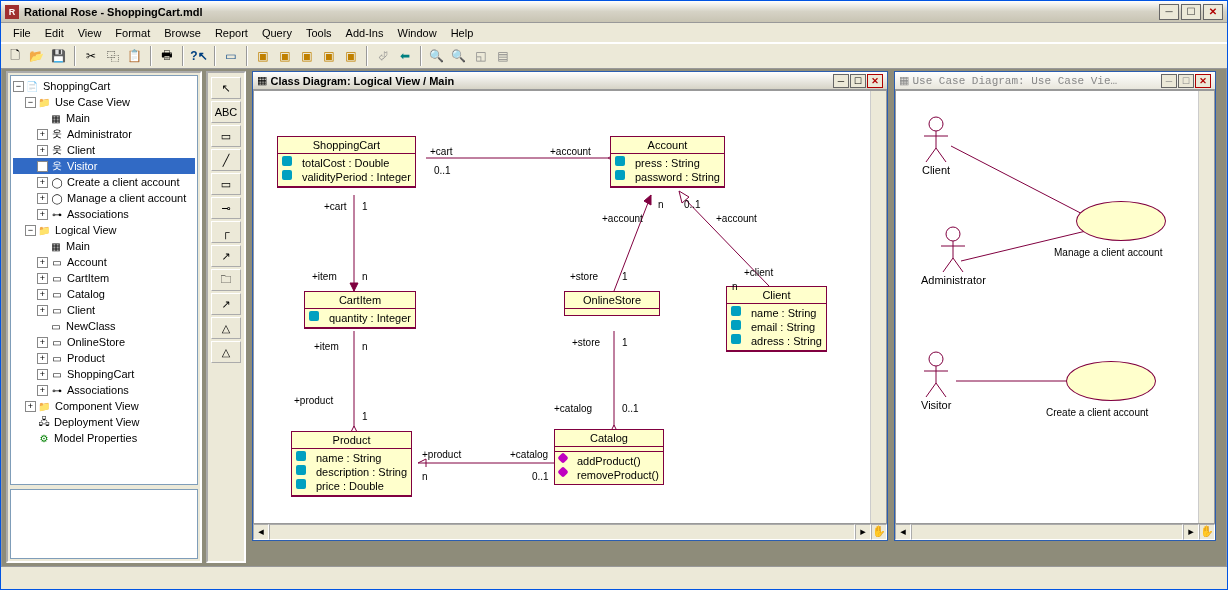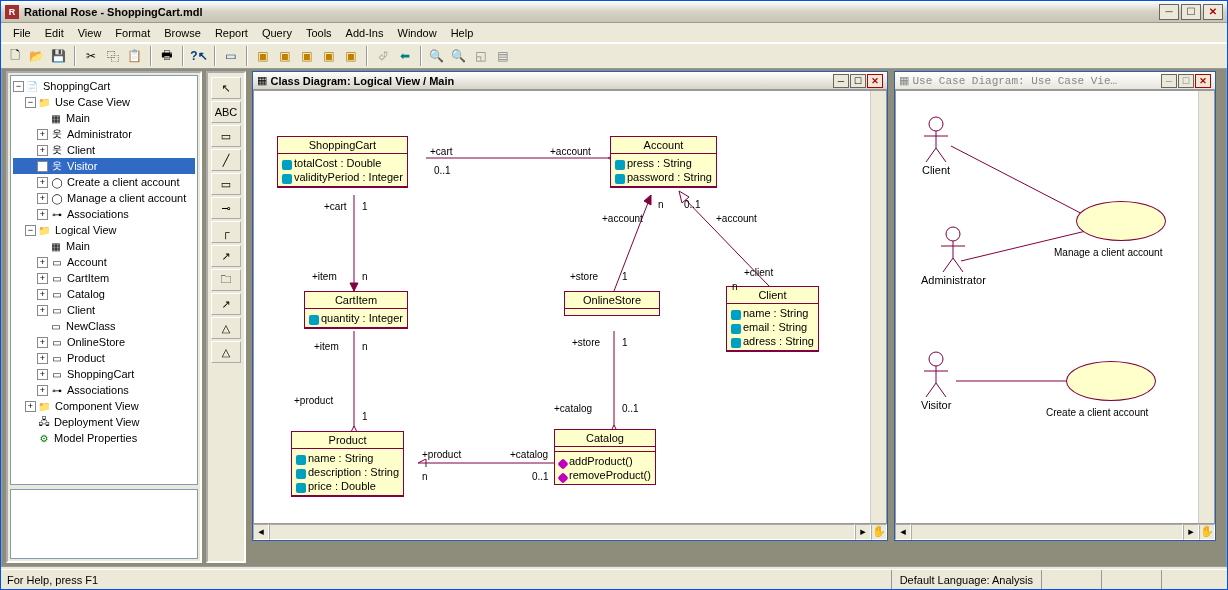"totalCost : Double" .classbox .attrs .a, .classbox .ops .o { align-items: flex-end -> flex-start; gap: 2px -> 10px }
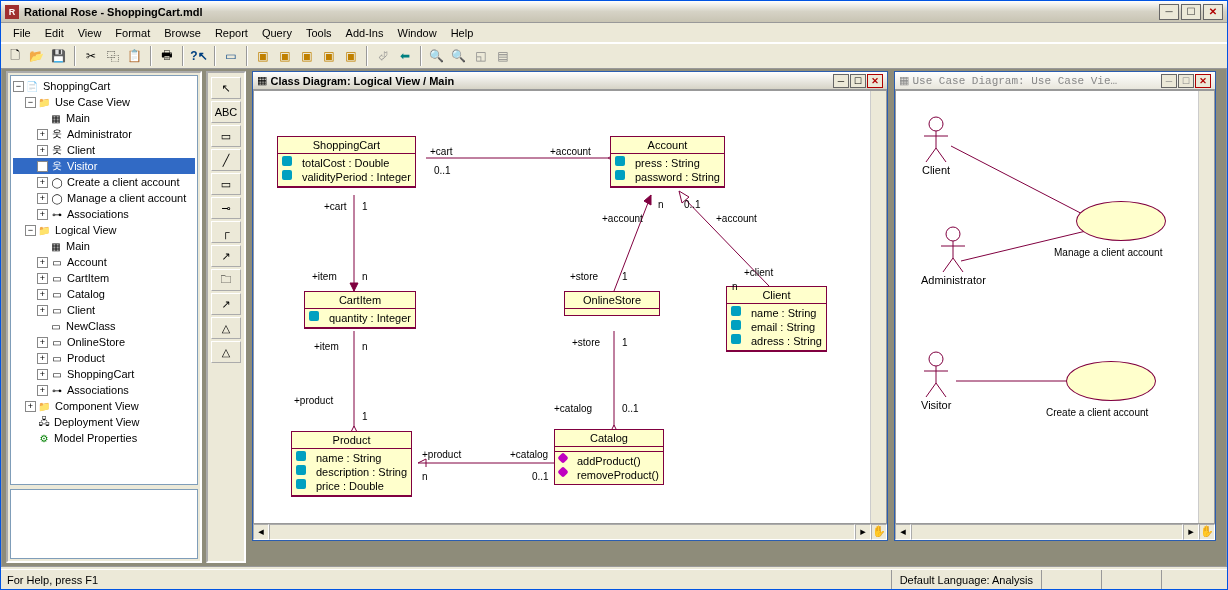"For Help, press F1" div.statusbar { html: <div> <span>For Help, press F1</span> <span></span> <span>Default Language: Analysis</span> <span></span> <span></span> <span></span> </div> -> none }
